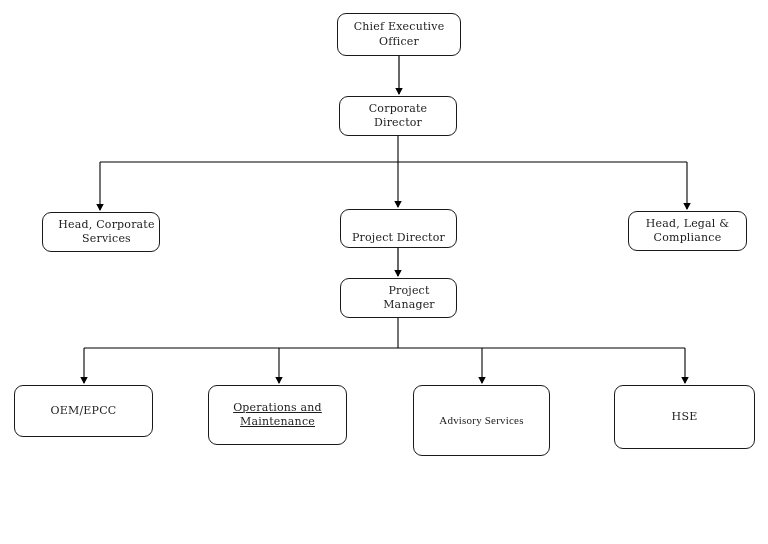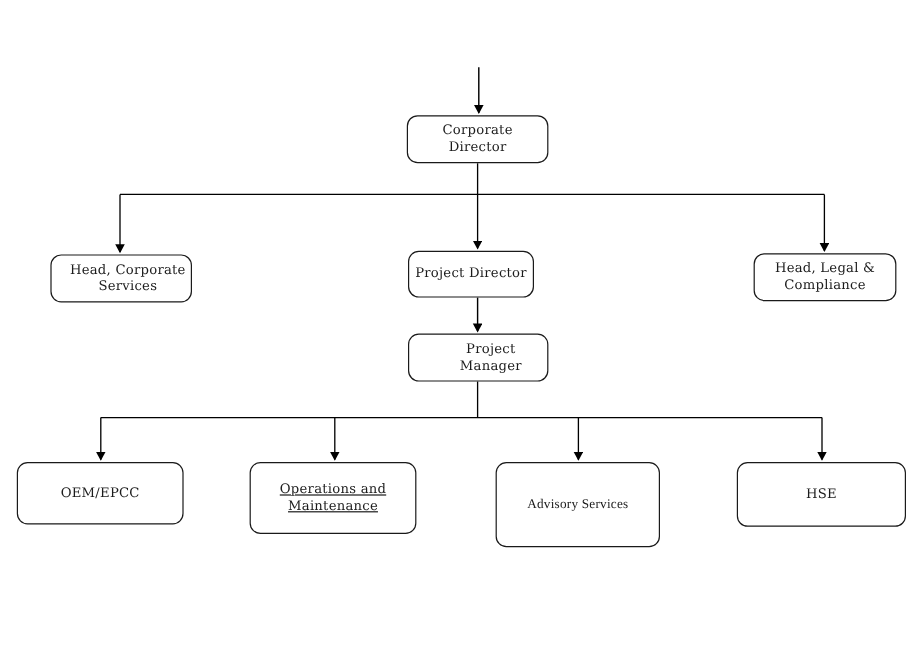"Chief Executive Officer" div.node { html: none -> <div> <span>Chief Executive Officer</span> </div> }
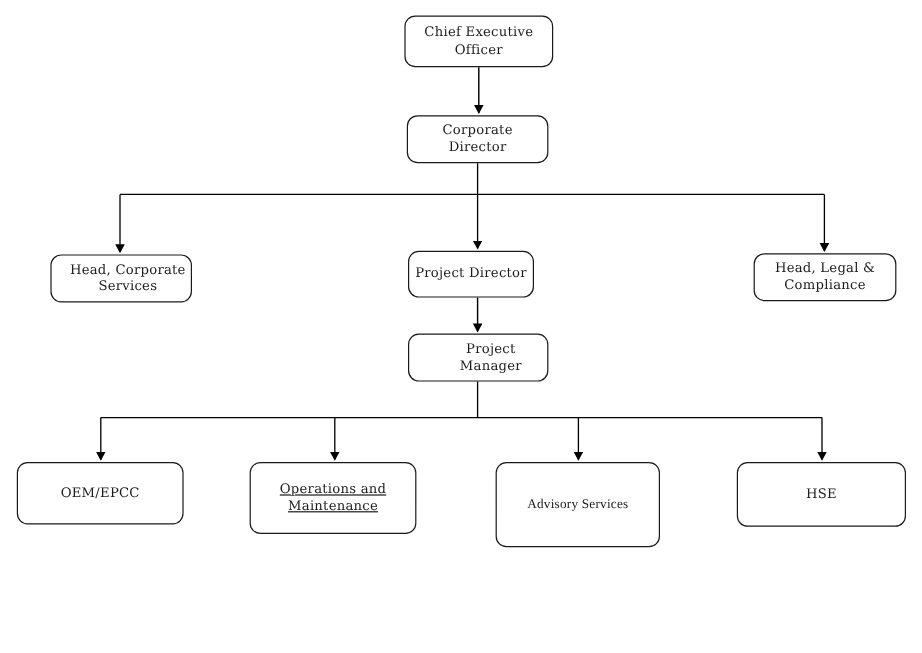"Project Director" .node-pd { align-items: none -> flex-end; width: 105px -> 117px }
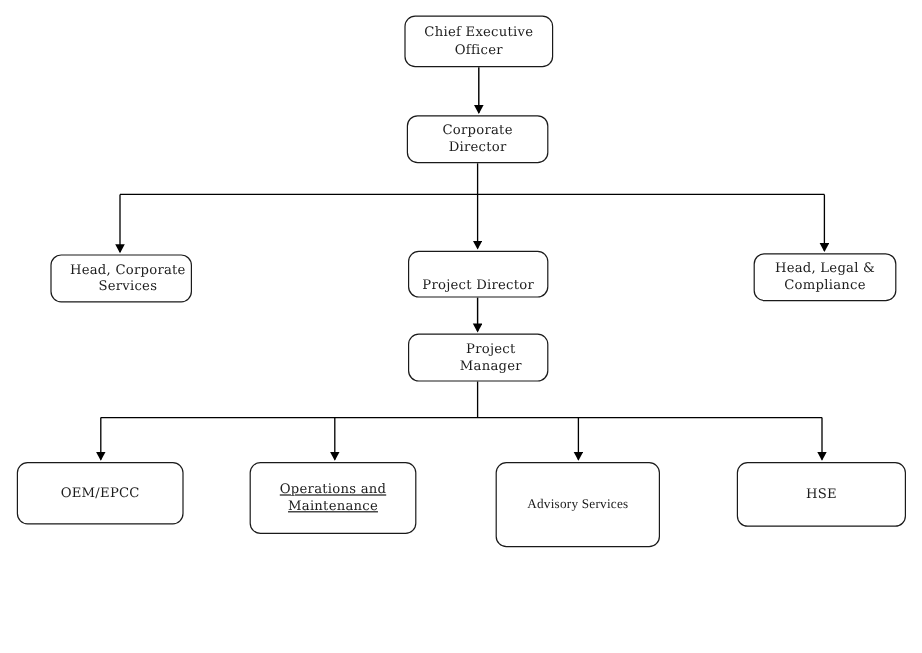"HSE" .node-hse { height: 54px -> 64px }
